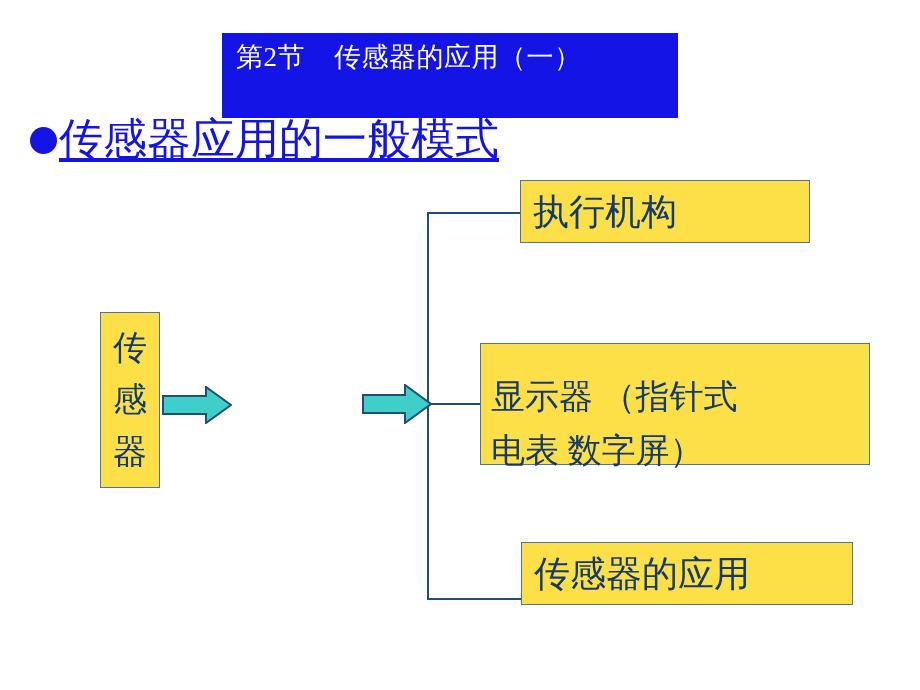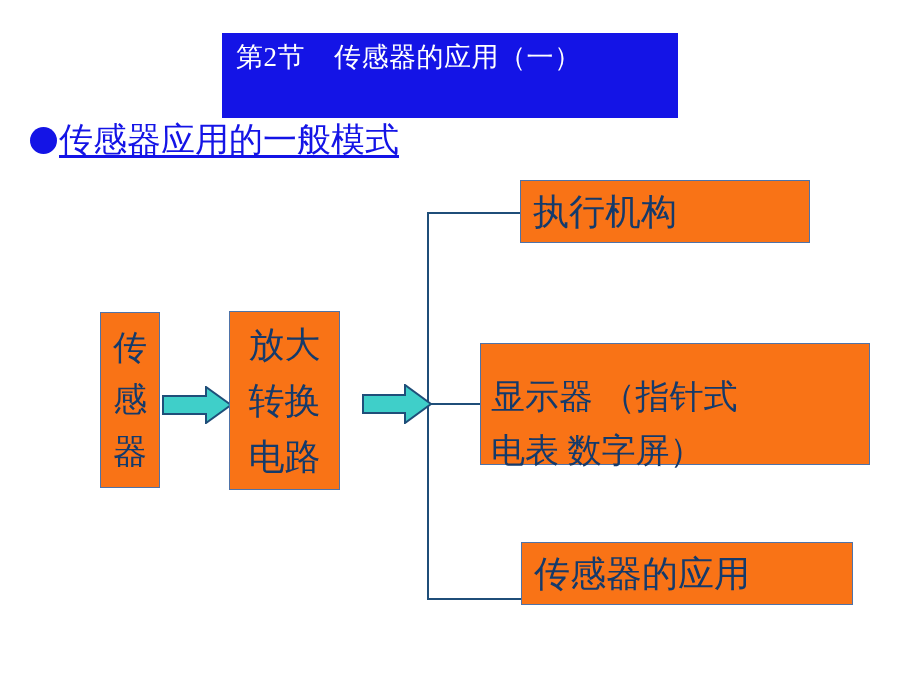"传感器应用的一般模式" #section-label { font-size: 34px -> 44px }
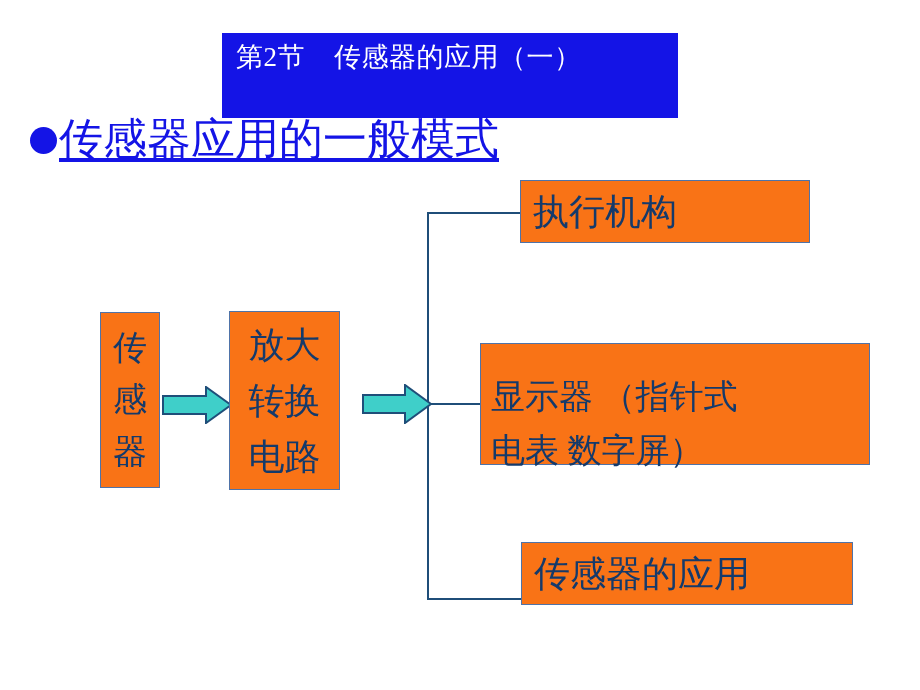"执行机构" .dbox { background: #f97316 -> #fde047 }
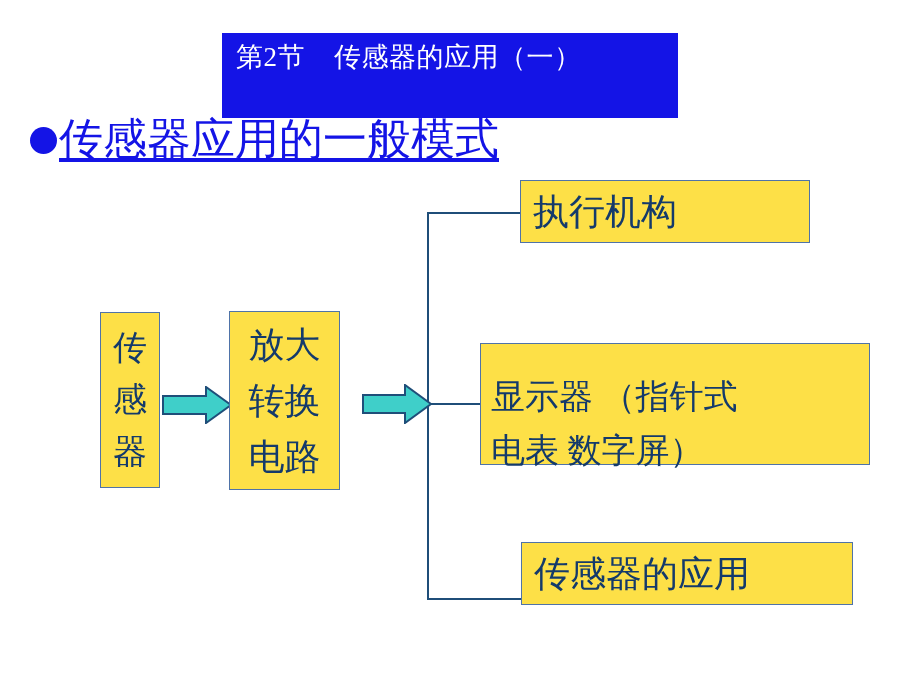"放大" div.dbox { html: <div> <span>放大 转换 电路</span> </div> -> none }
